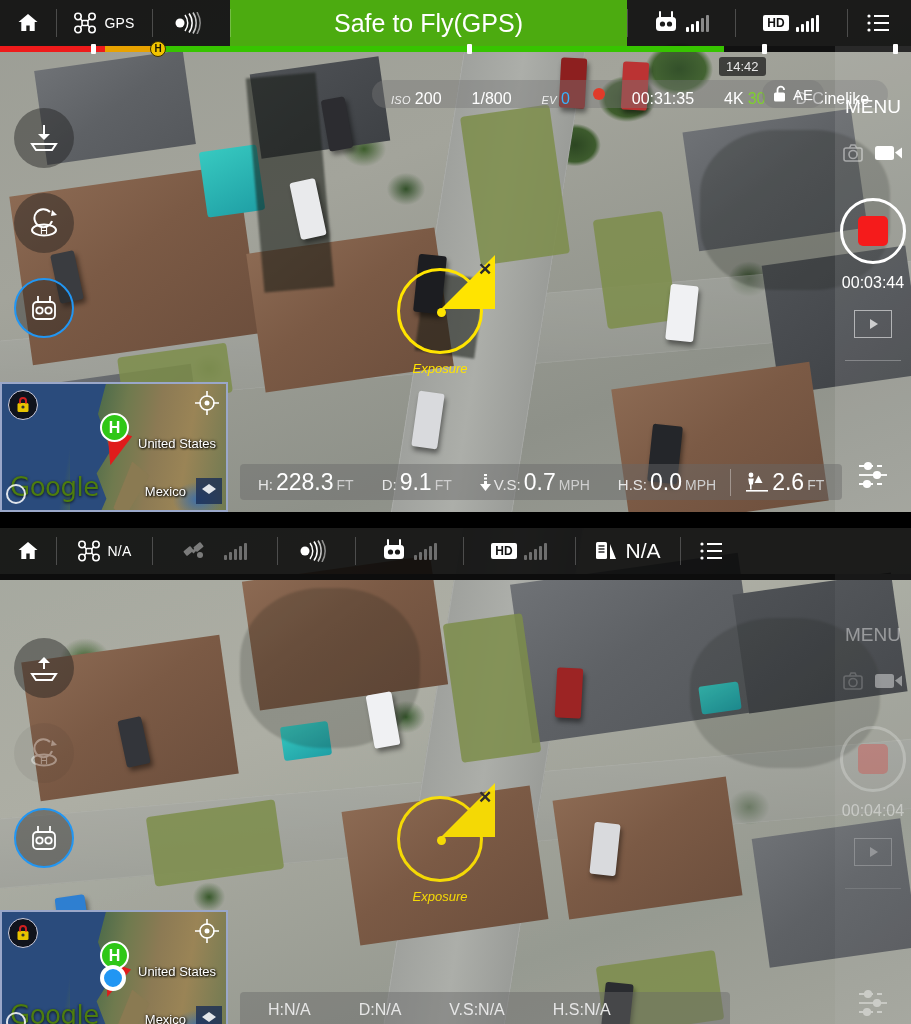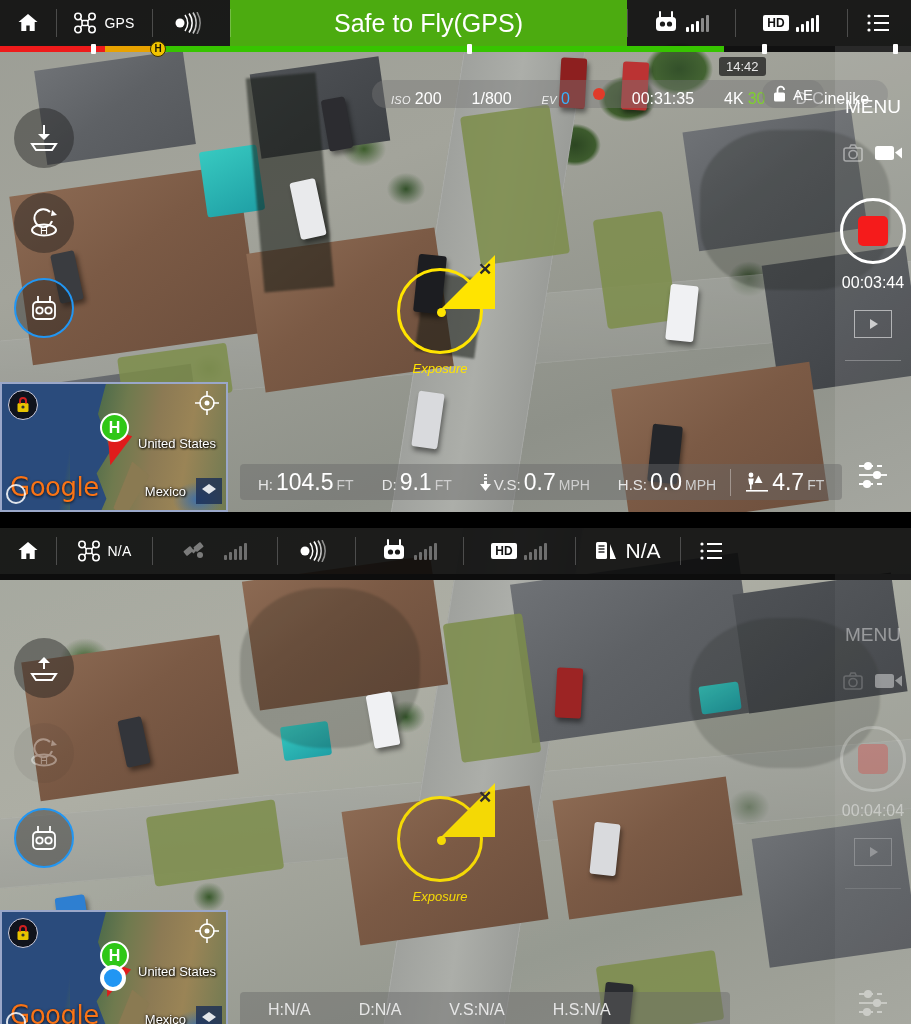"Google" .mm-google { color: #f97316 -> #4d7c0f }
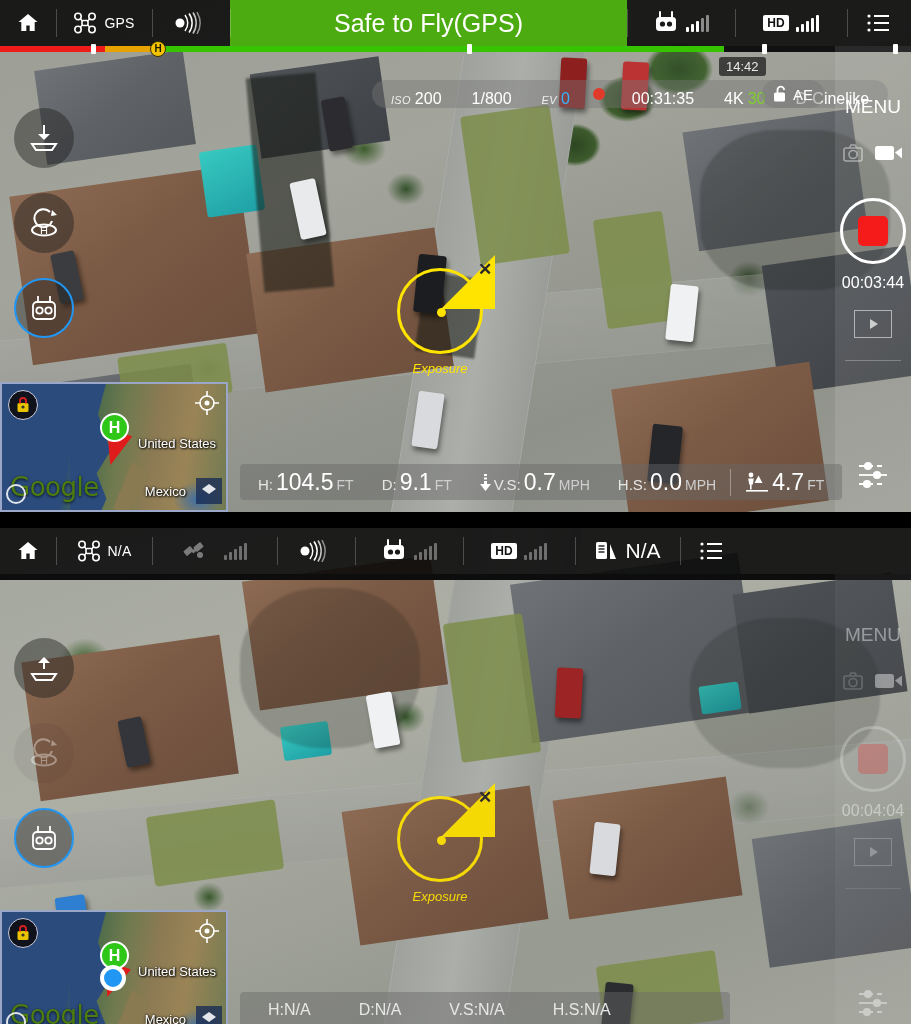"104.5" span.v { text: 104.5 -> 228.3 }
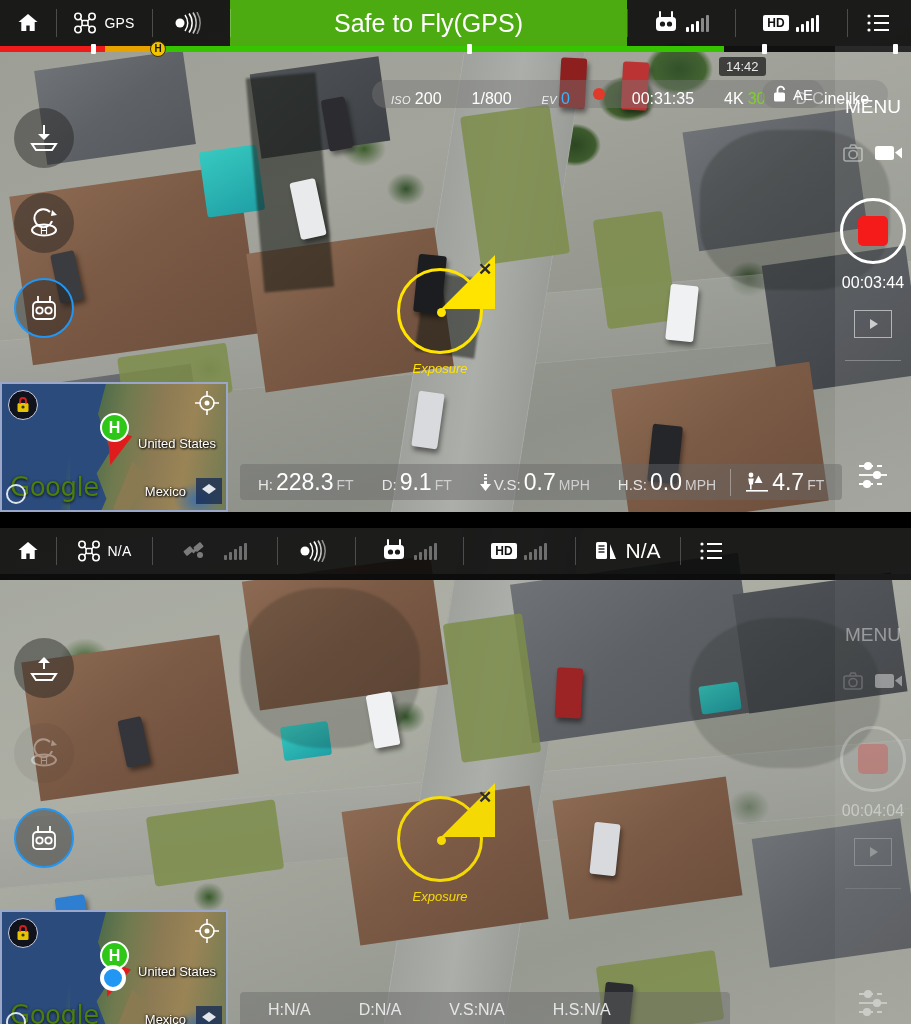"4.7" span.v { text: 4.7 -> 2.6 }
